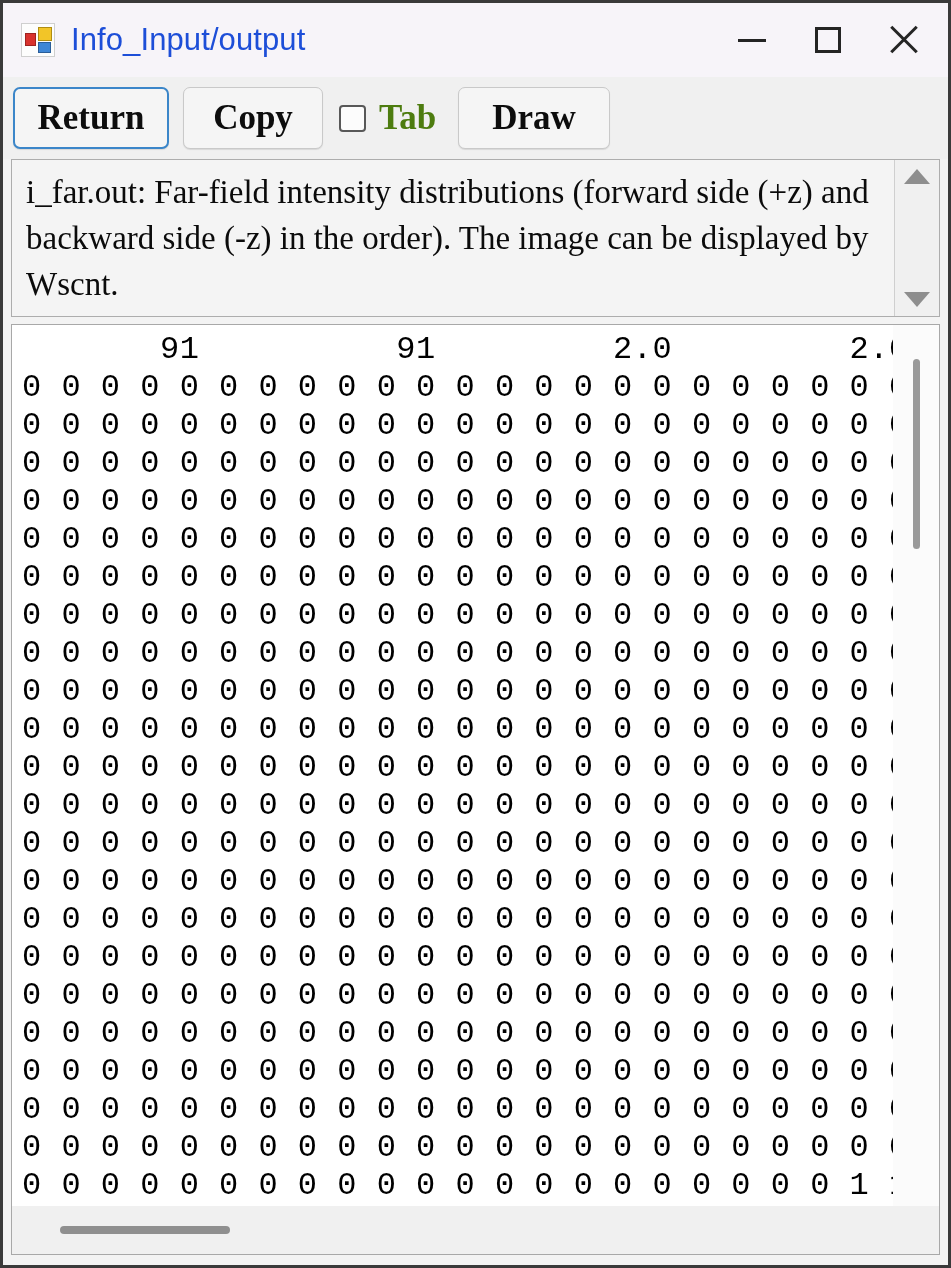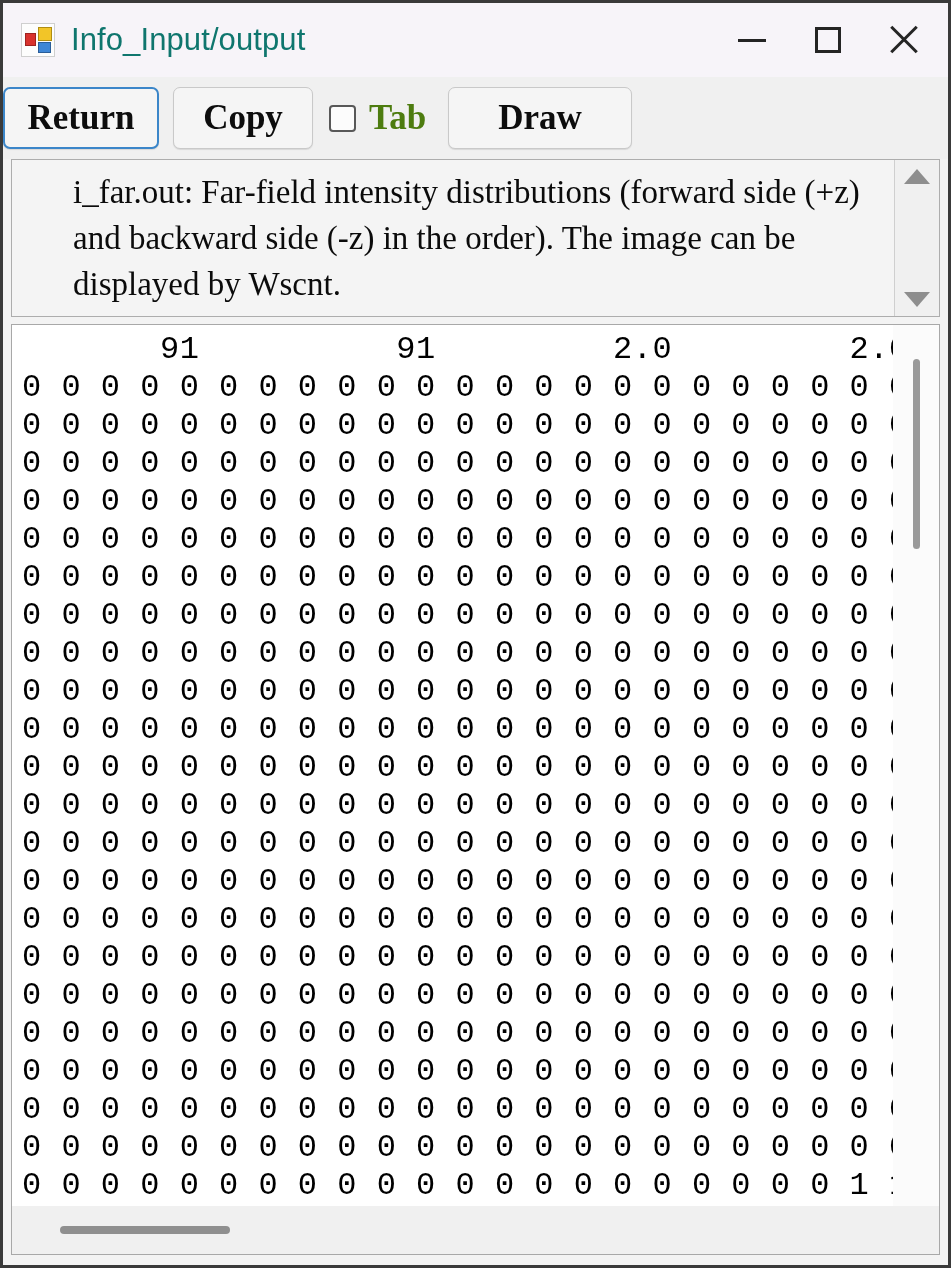"Info_Input/output" #window-title { color: #0f766e -> #1d4ed8 }
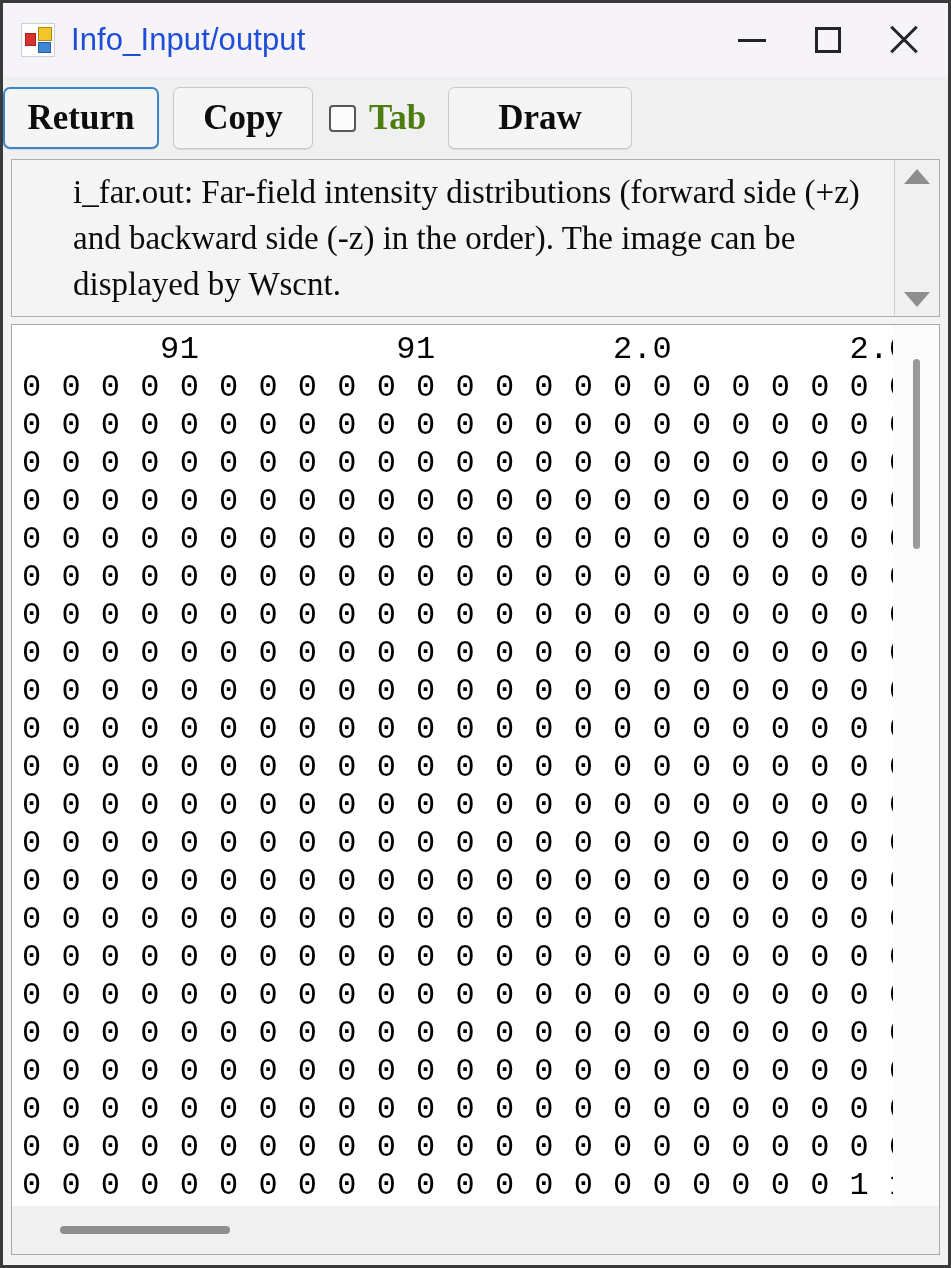"Return" #toolbar { padding-left: none -> 10px }
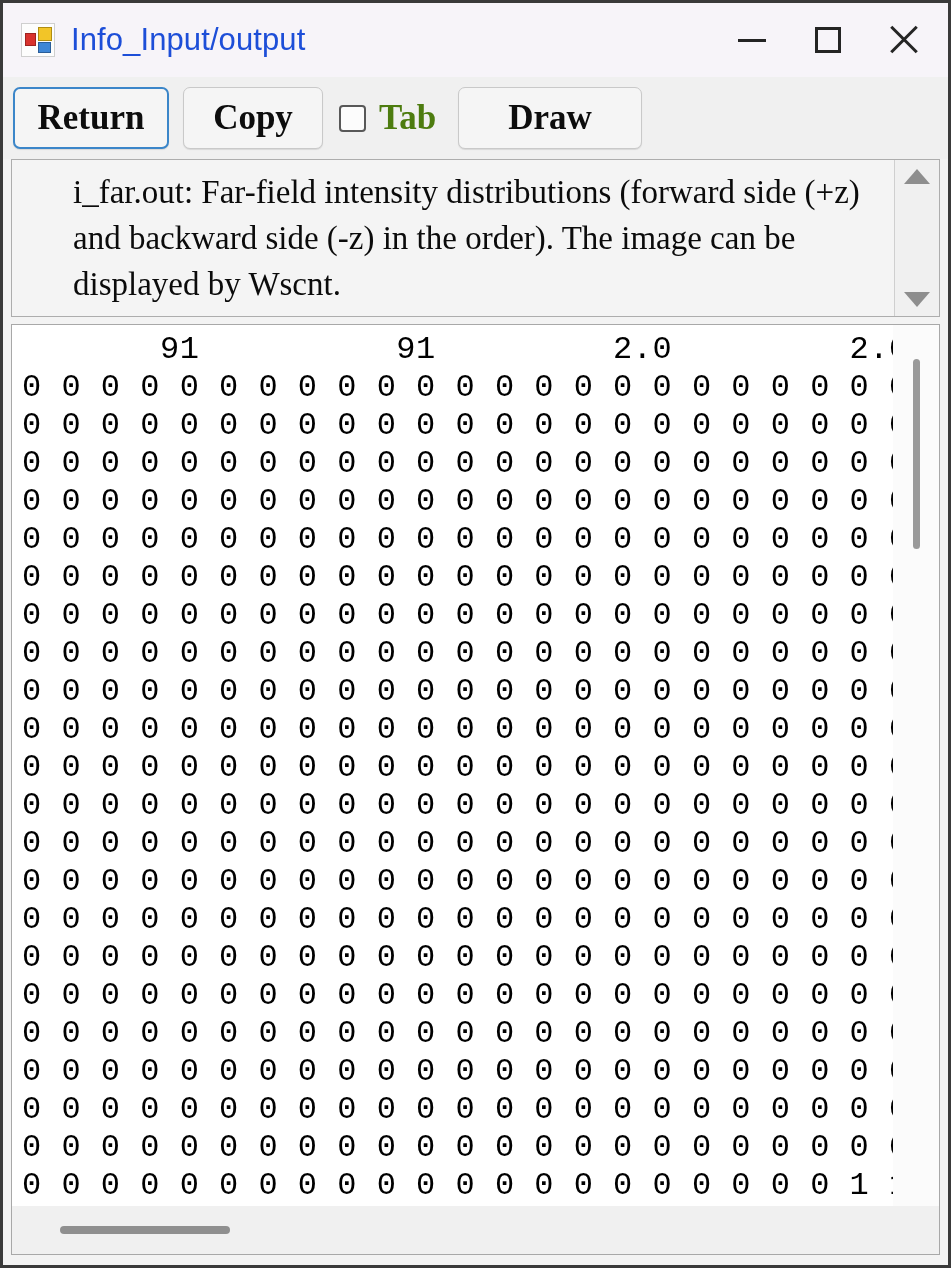"Draw" #btn-draw { width: 184px -> 152px }
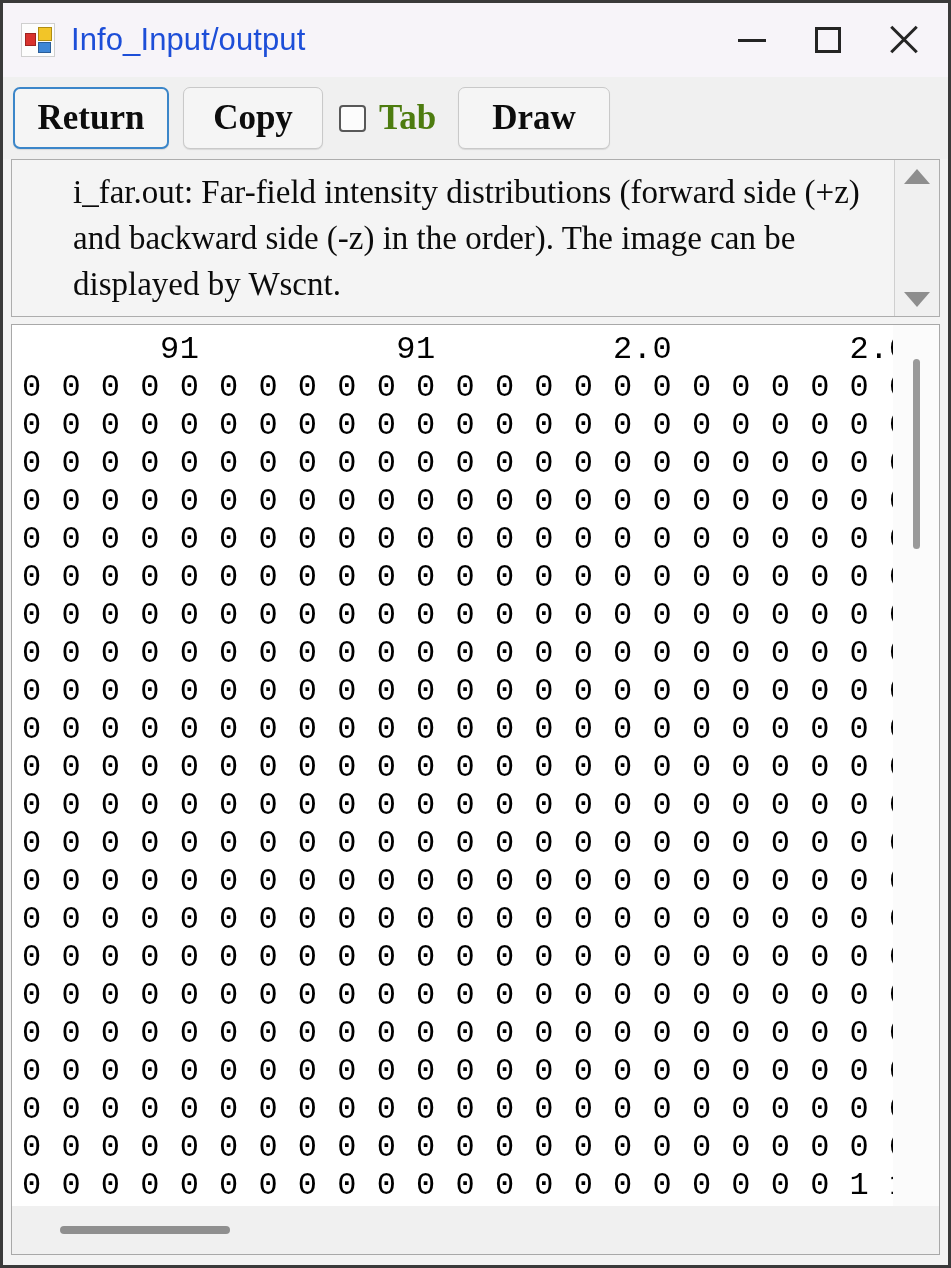"i_far.out: Far-field intensity" #desc-panel { padding-left: 47px -> none }
